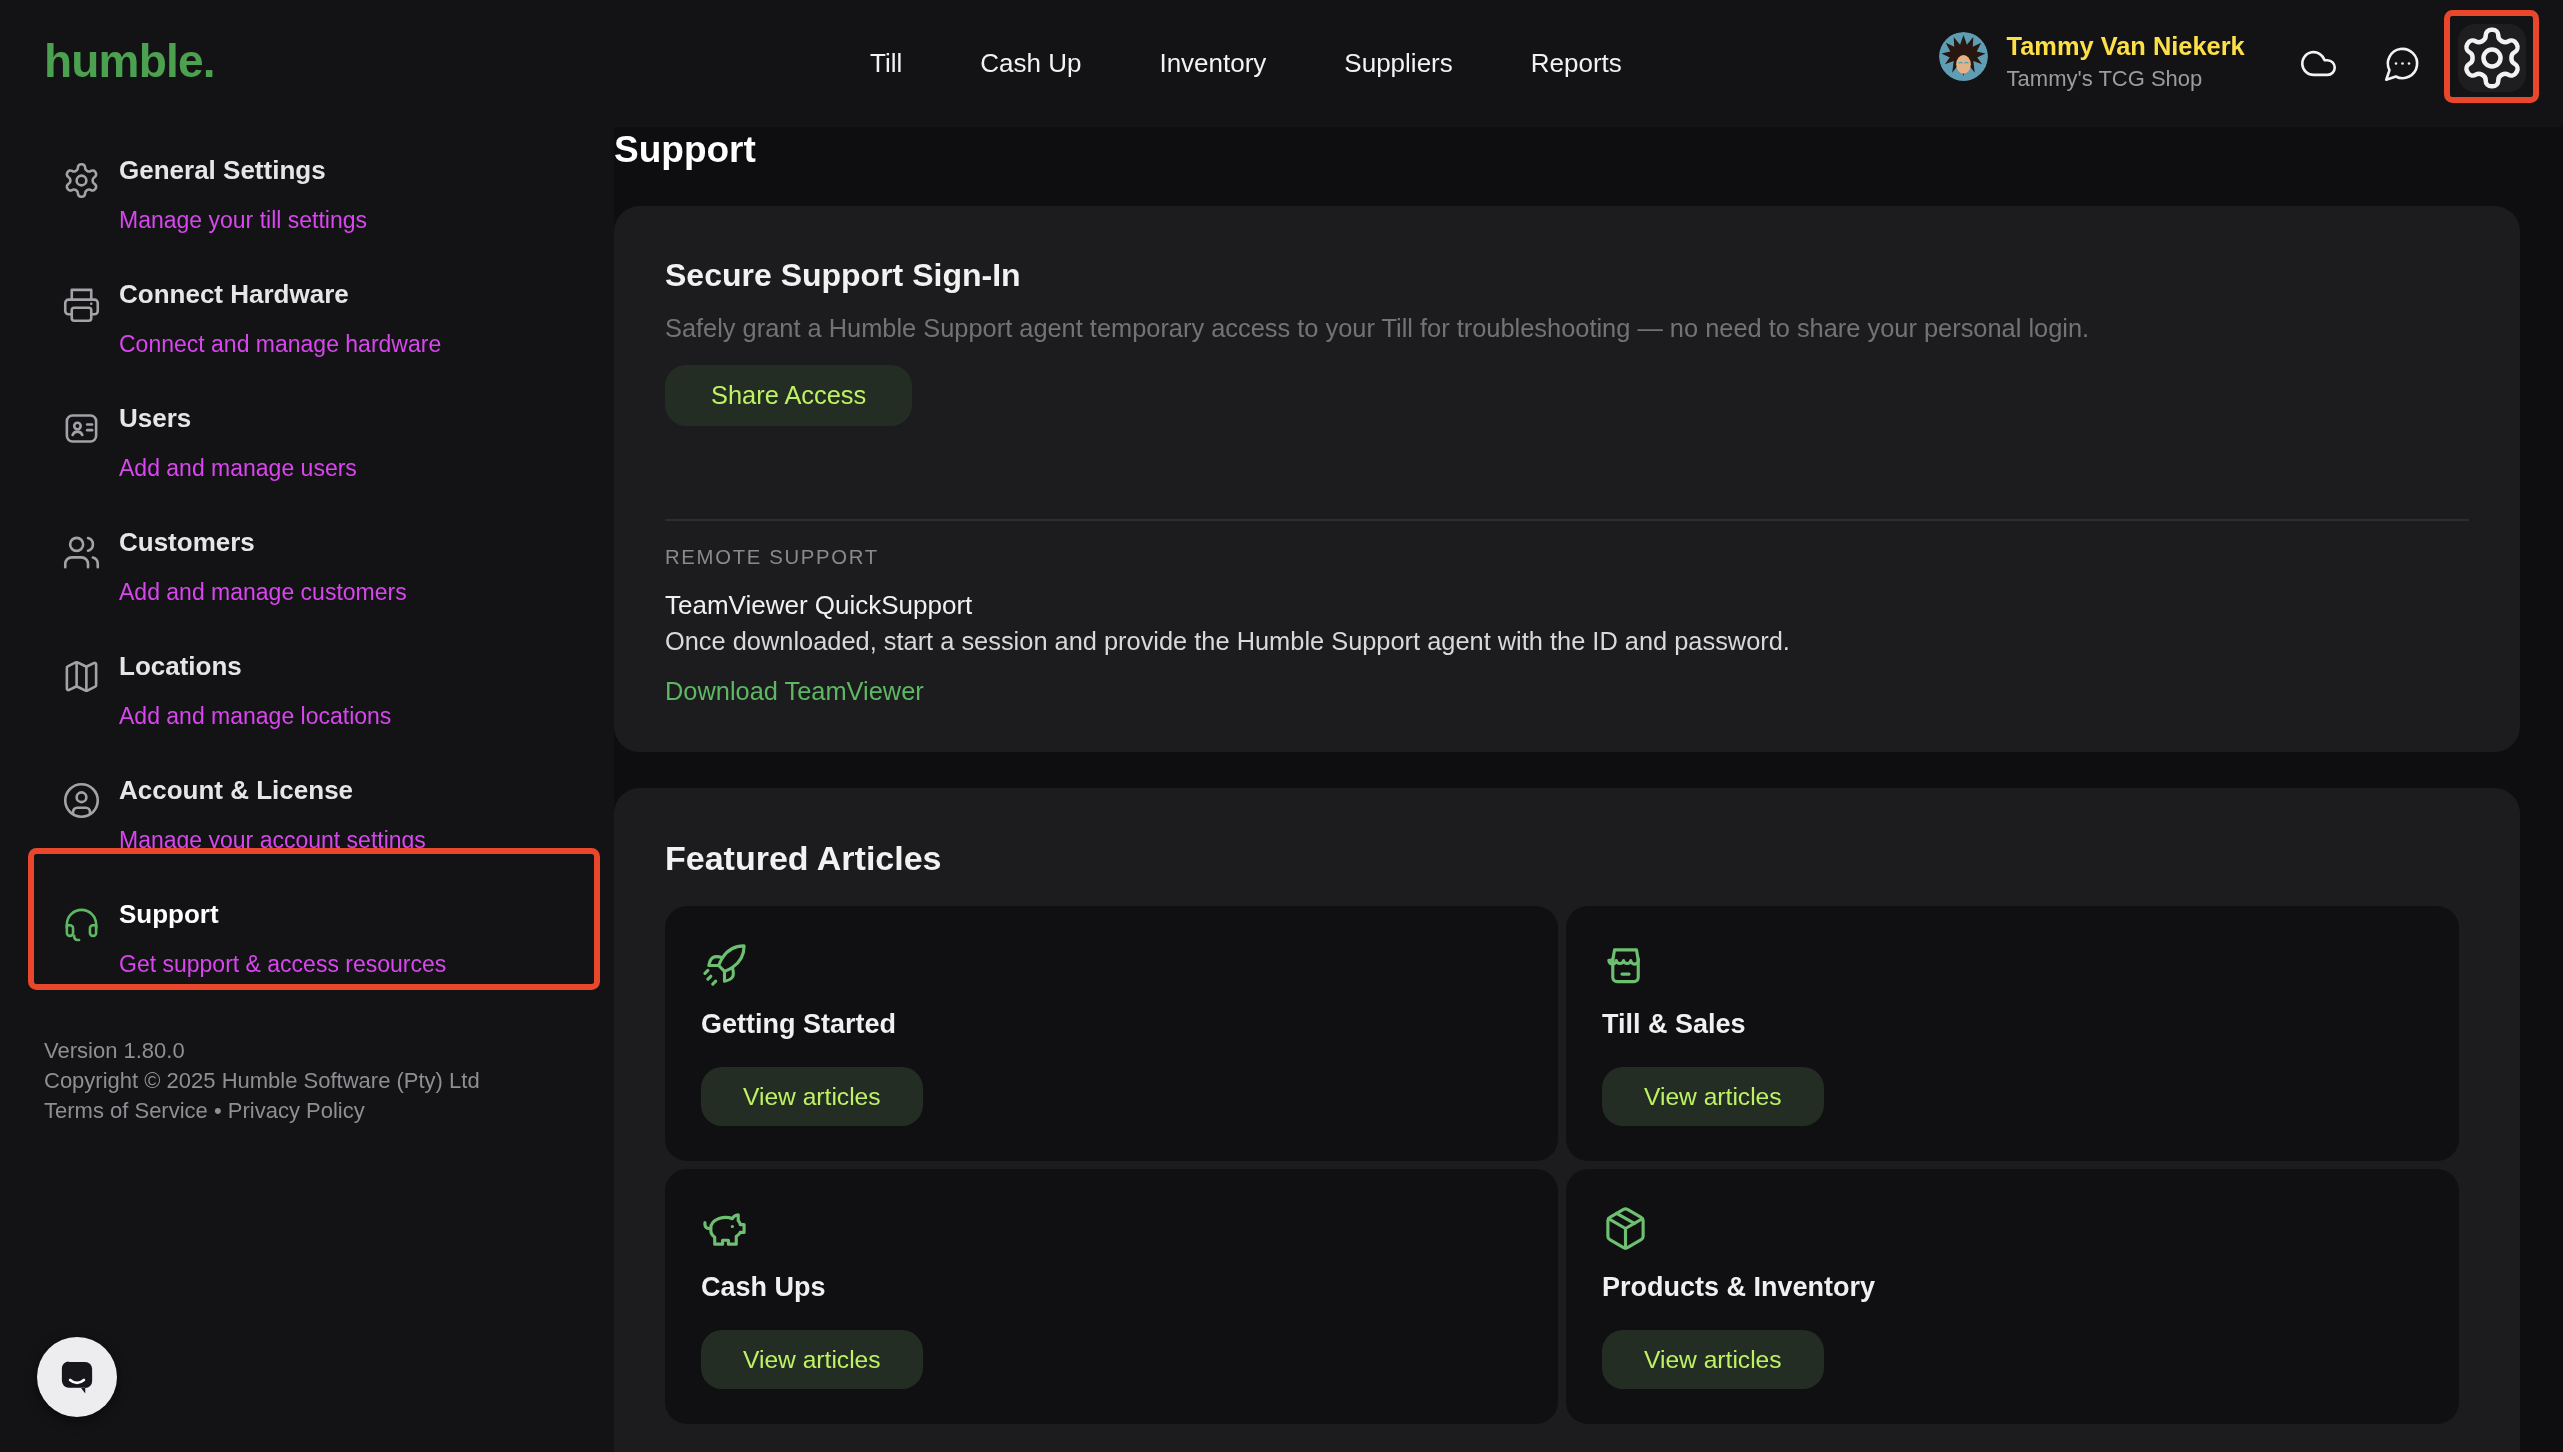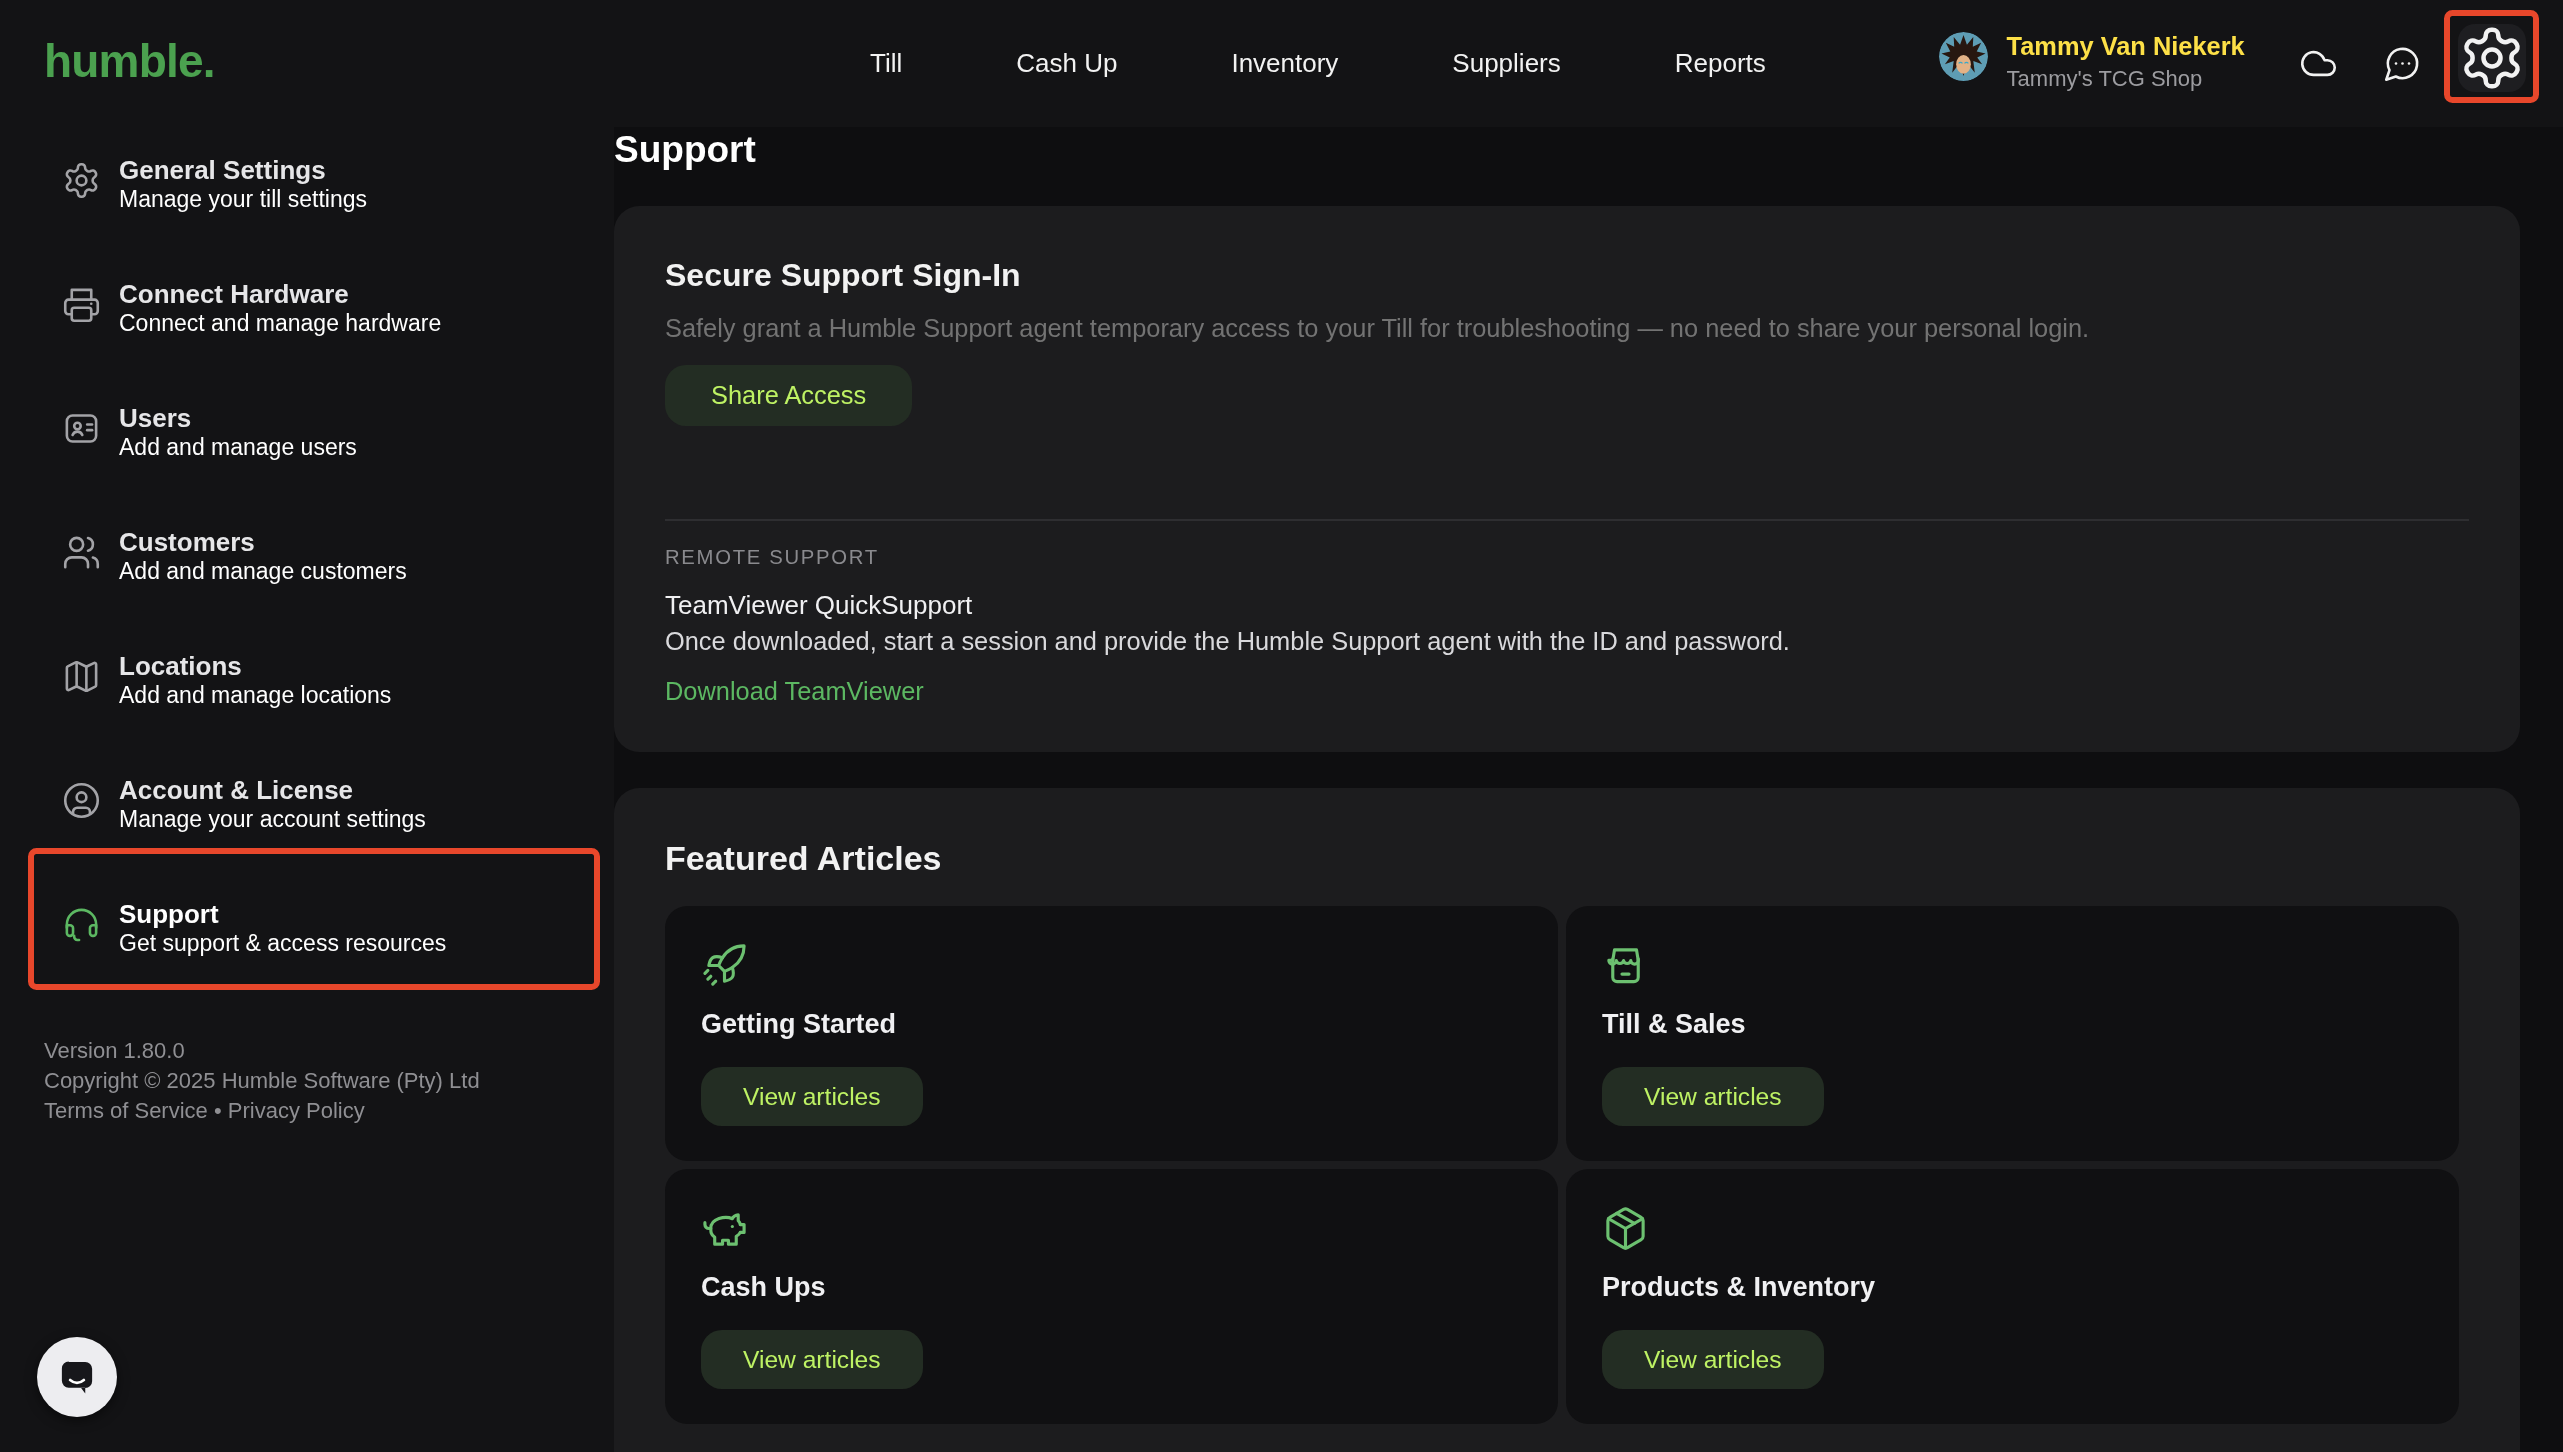"Till" .topnav { gap: 114px -> 78px }
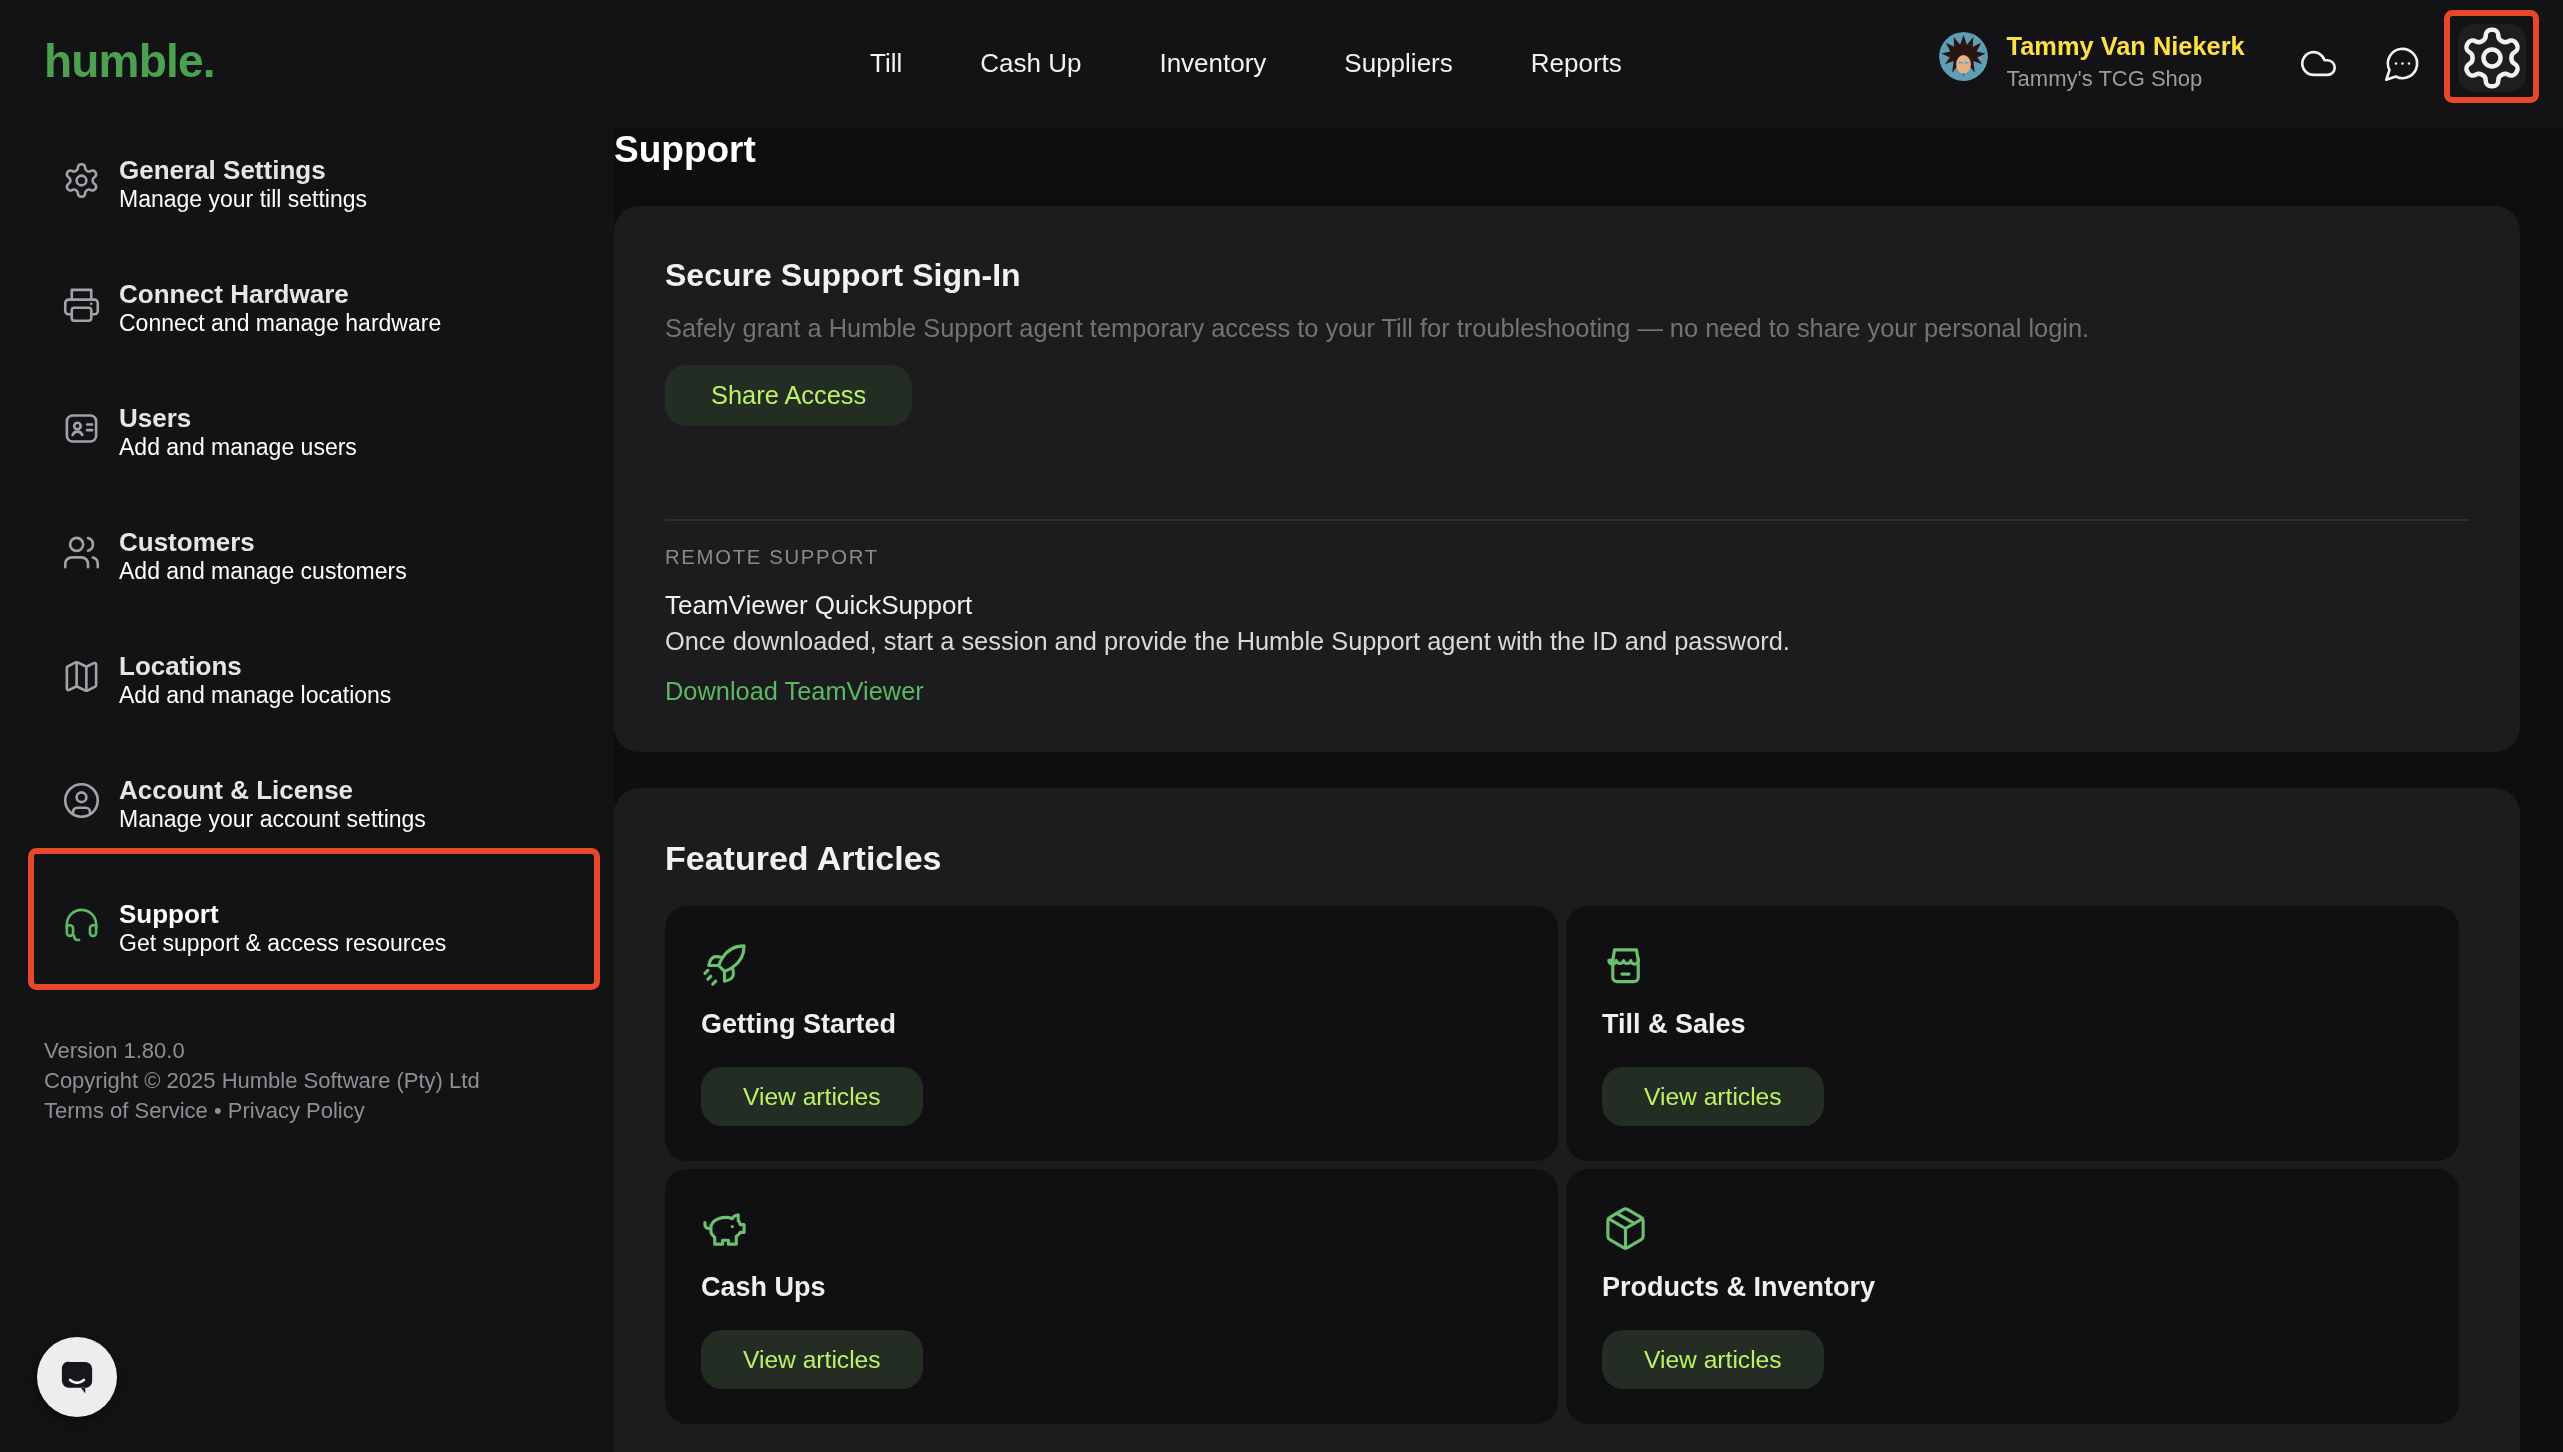"Manage your till settings" .side-item .s-sub { color: #ffffff -> #d946ef; margin-top: 1px -> 22px }
